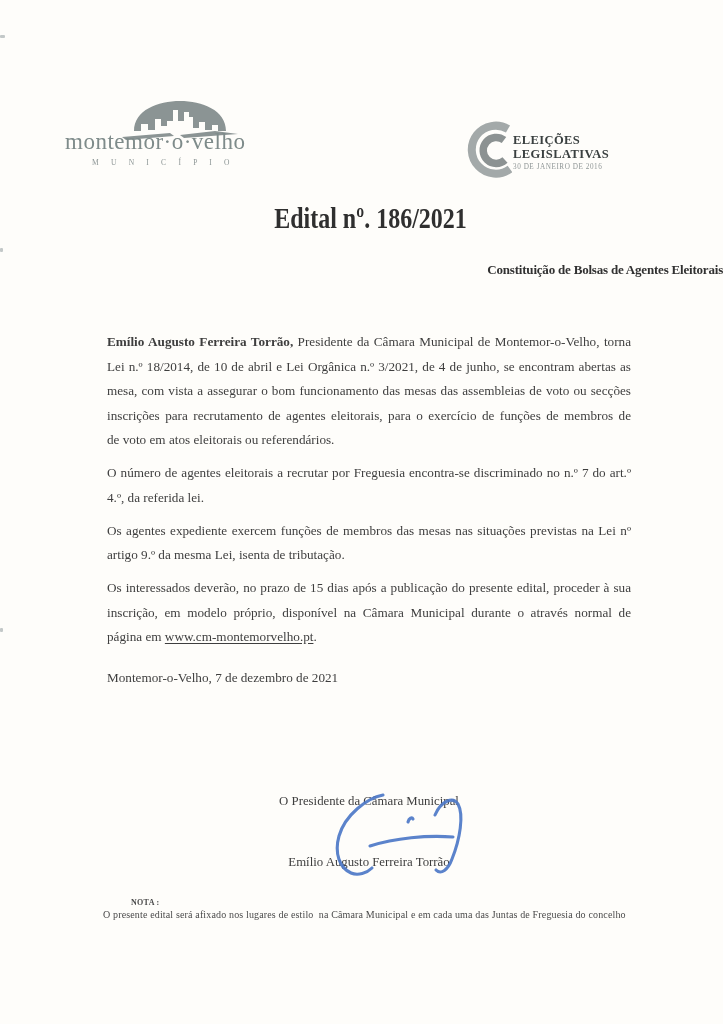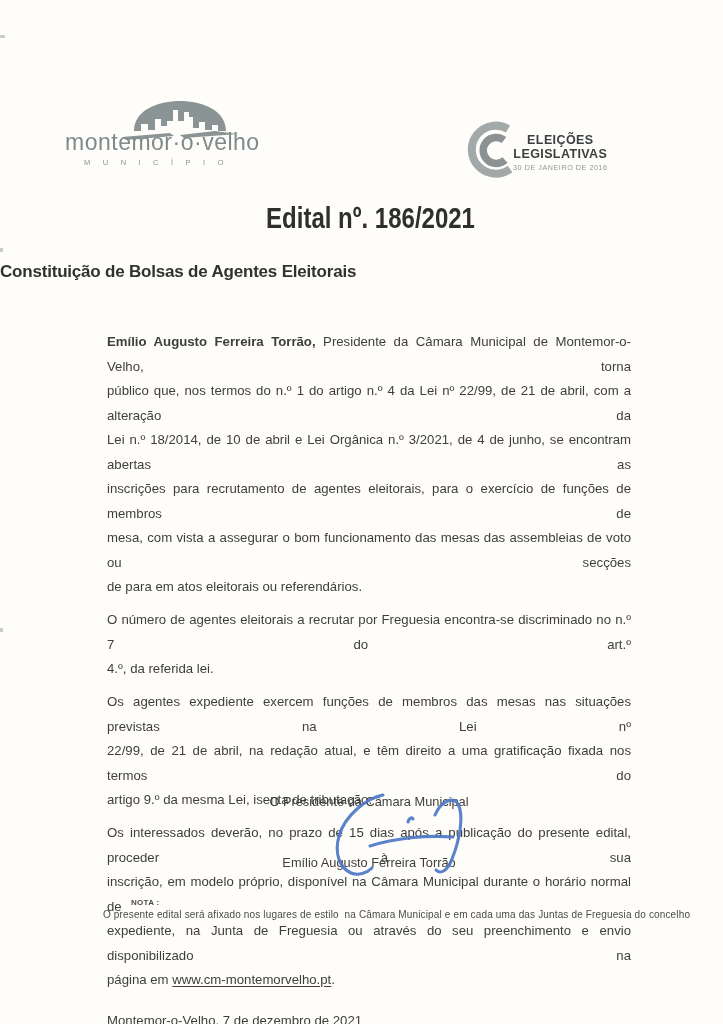"montemor·o·velho" .page { font-family: none -> Liberation Serif, serif }
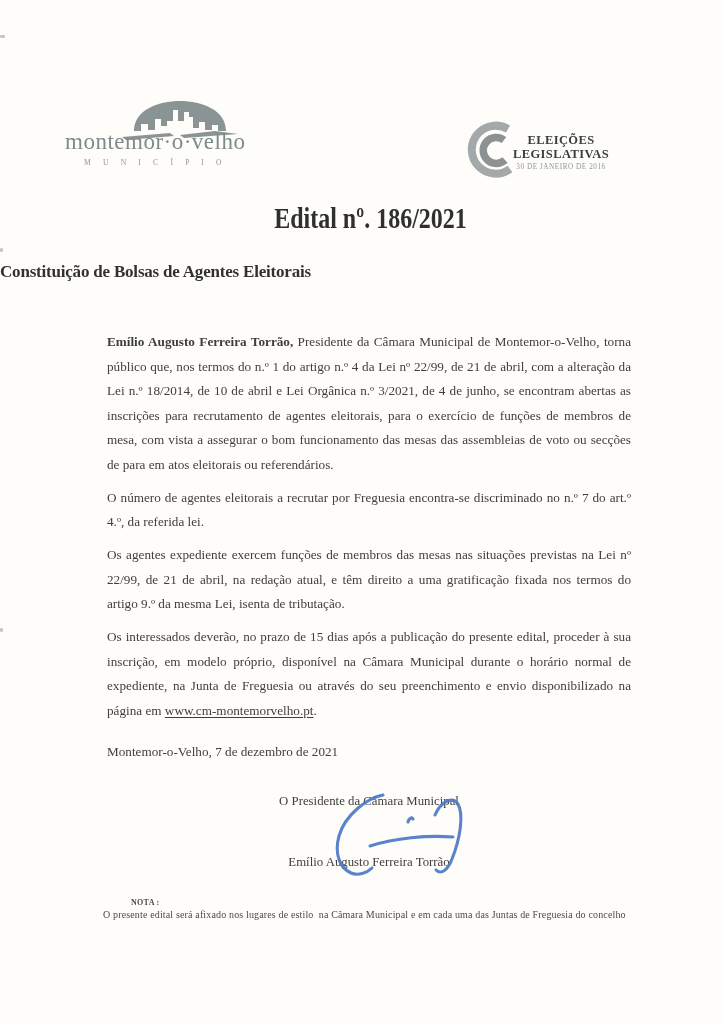"ELEIÇÕES" .elections-logo { text-align: center -> none }
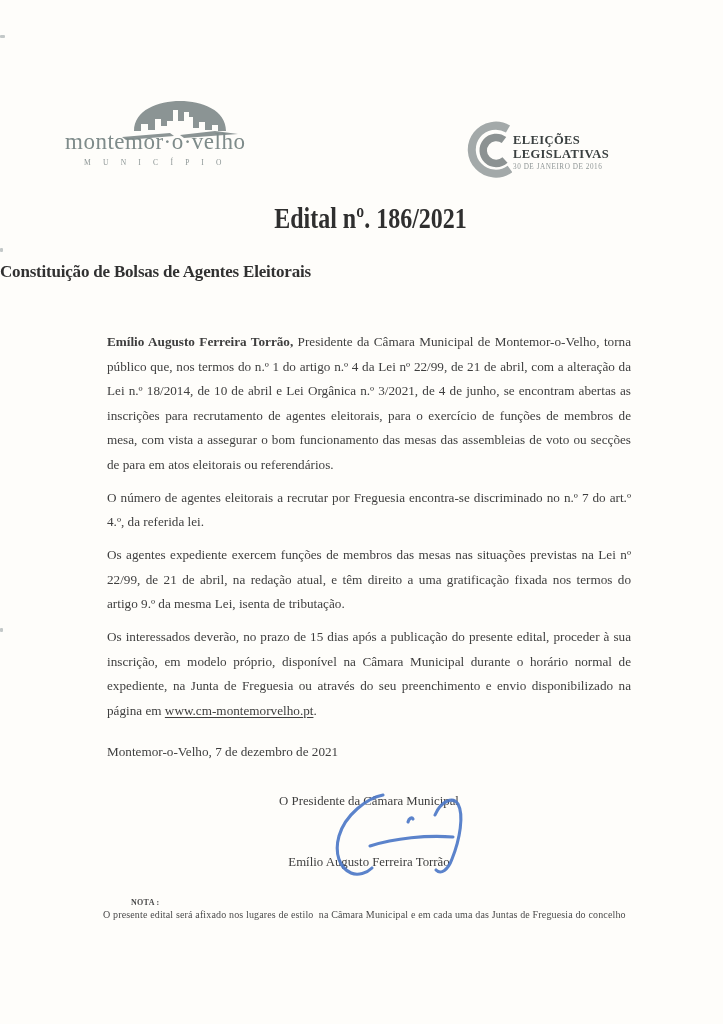"M U N I C" .tagline { left: 26px -> 34px }
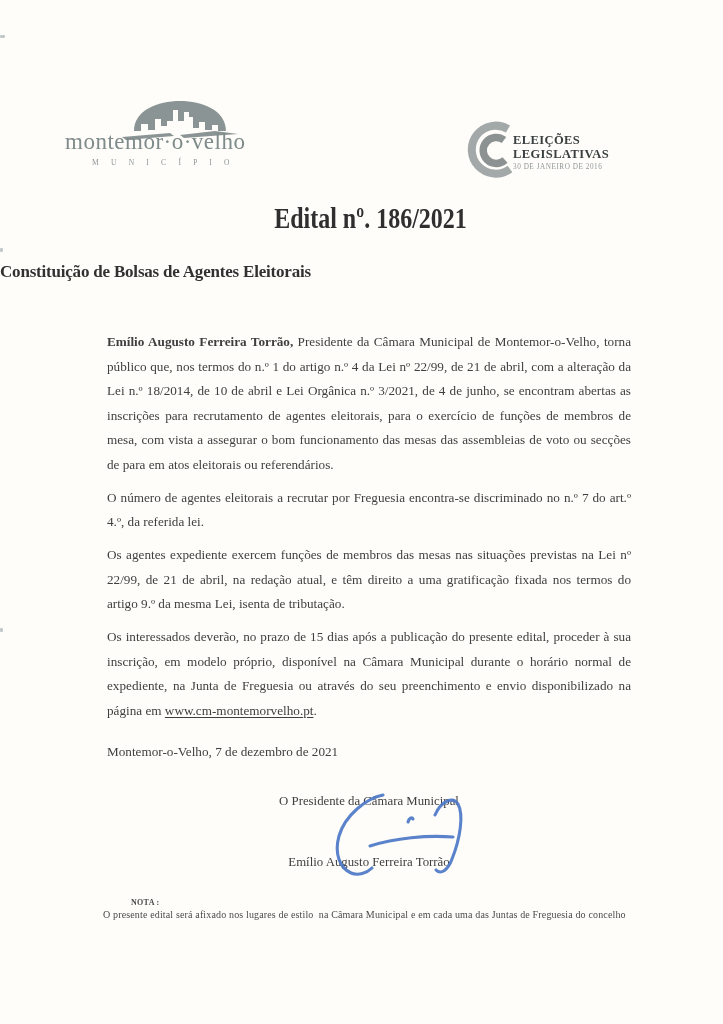"Constituição de Bolsas de Agentes" .subtitle { font-size: 17px -> 13px; text-align: left -> right }
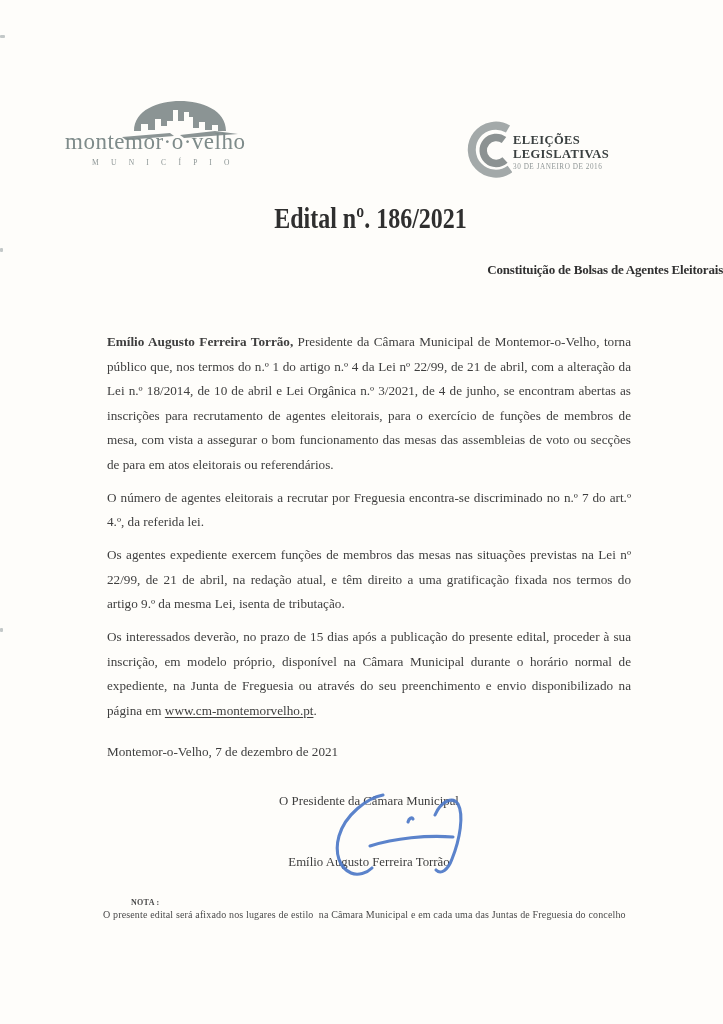"público que, nos termos do" div.jline { html: <div>público que, nos termos do n.º 1 do artigo n.º 4 da Lei nº 22/99, de 21 de abril, com a alteração da</div> -> none }
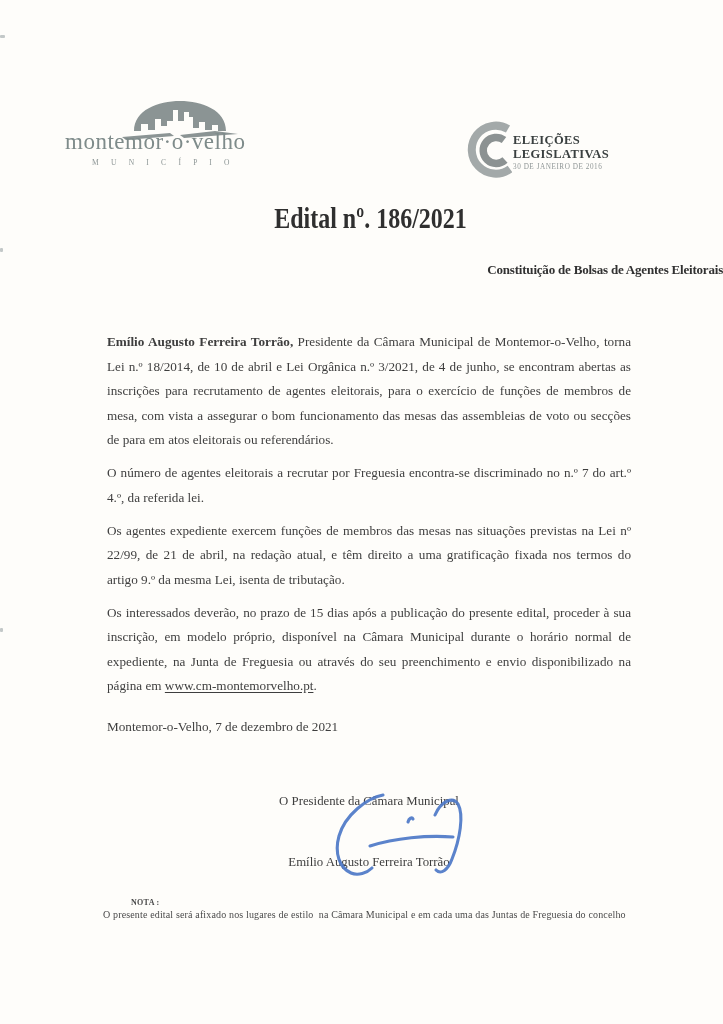"inscrições para recrutamento de agentes" div.jline { order: before "mesa, com vista a assegurar" -> after "mesa, com vista a assegurar" }
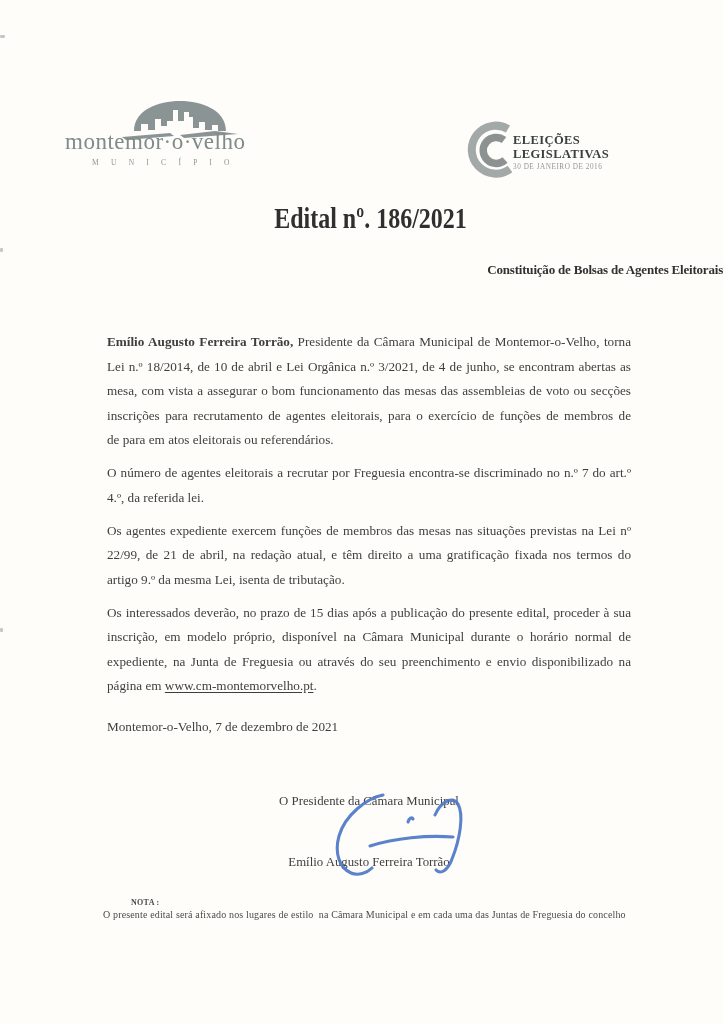"de para em atos eleitorais" div.jline { text: para -> voto }
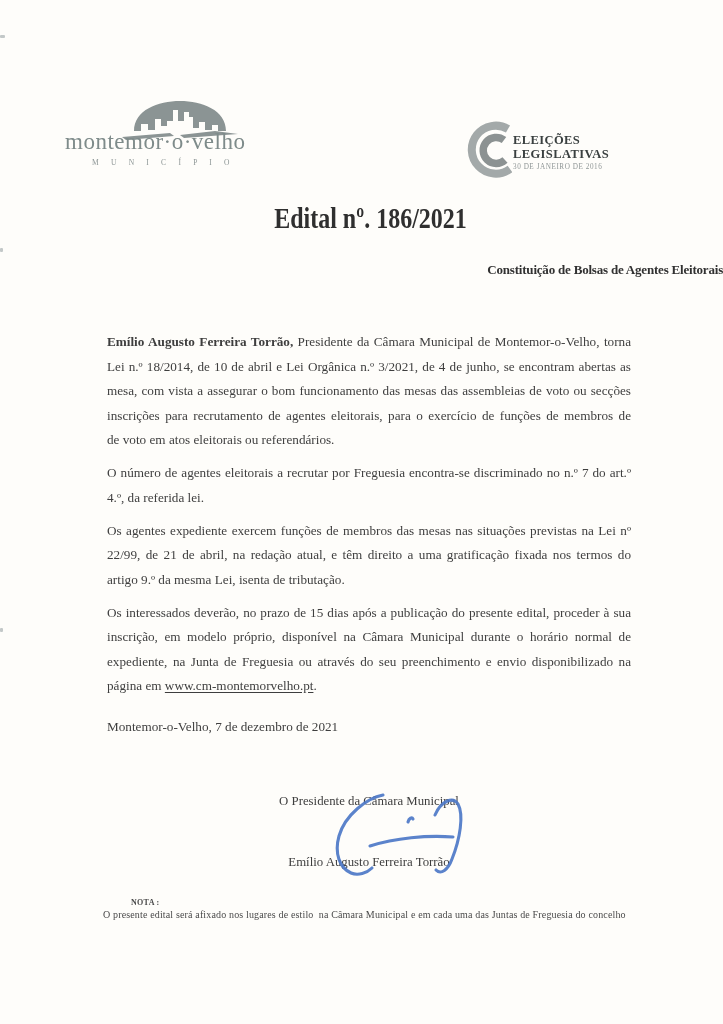"22/99, de 21 de abril," div.jline { html: <div>22/99, de 21 de abril, na redação atual, e têm direito a uma gratificação fixada nos termos do</div> -> none }
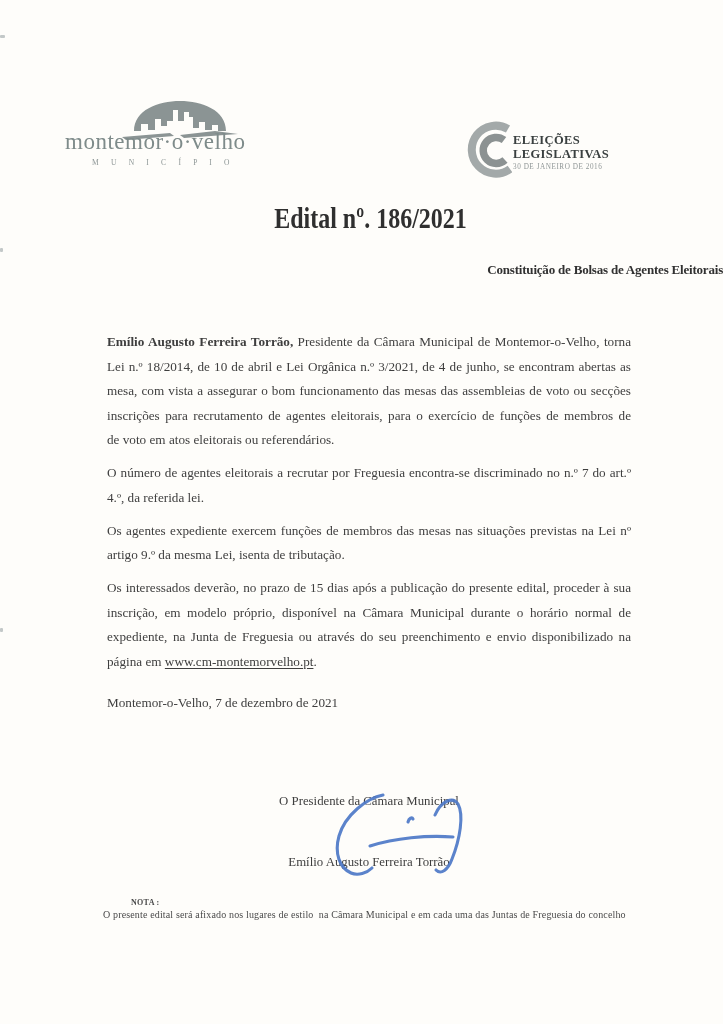"inscrição, em modelo próprio, disponível" div.jline { text: horário -> através }
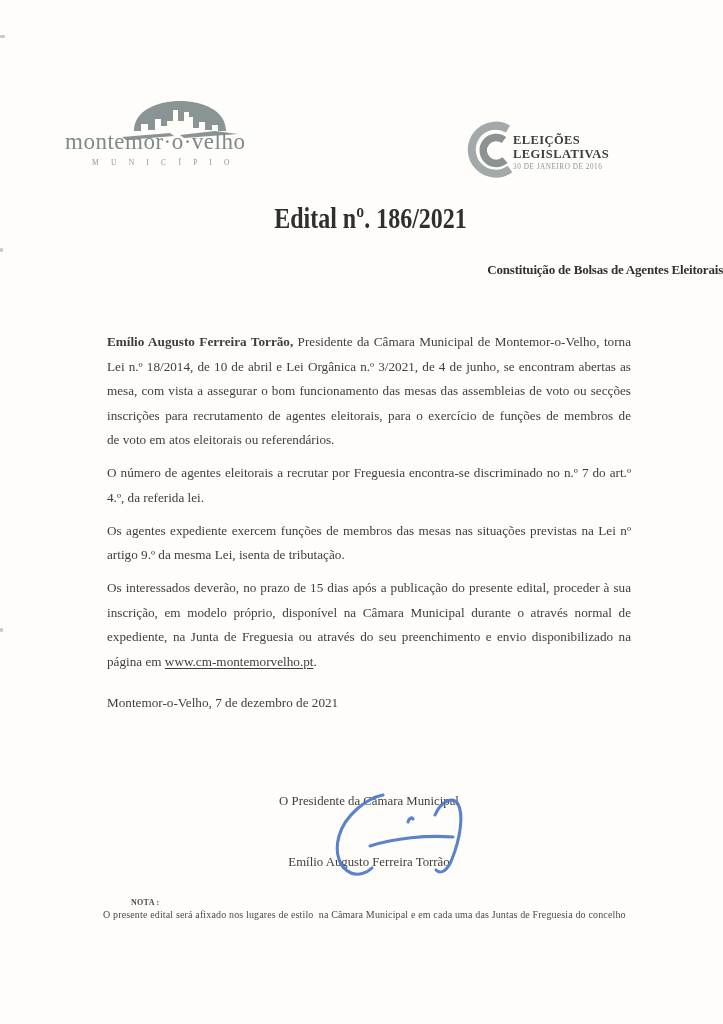"expediente, na Junta de Freguesia" div.jline { html: <div>expediente, na Junta de Freguesia ou através do seu preenchimento e envio disponibilizado na</div> -> none }
